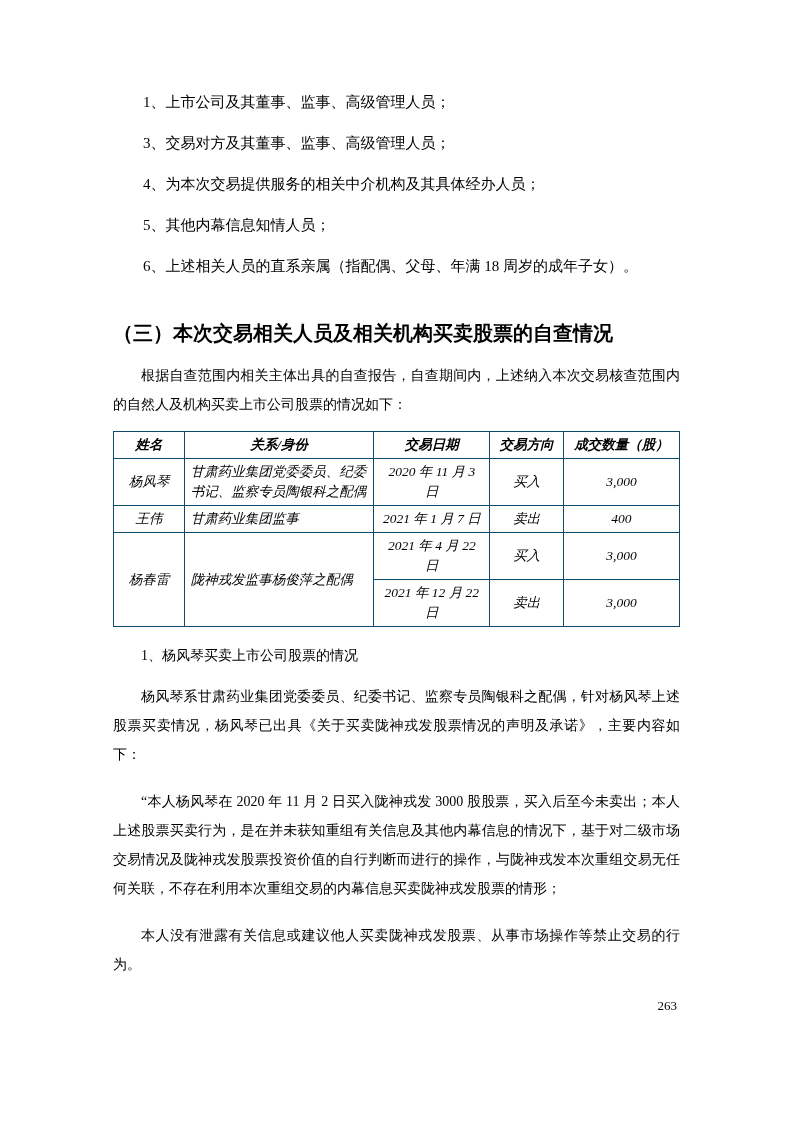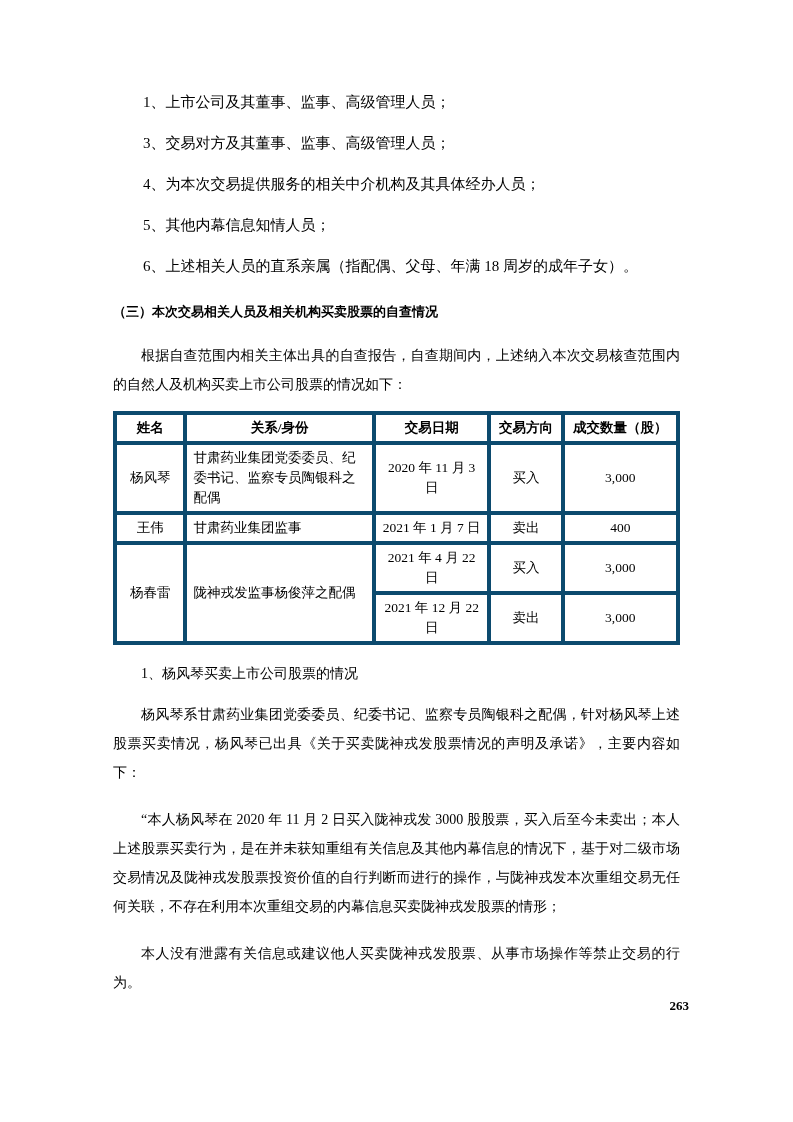"（三）本次交易相关人员及相关机构买卖股票的自查情况" .section-heading { font-family: Liberation Mono, monospace -> Liberation Sans, sans-serif; font-size: 13px -> 20px; margin-top: 20px -> 40px }
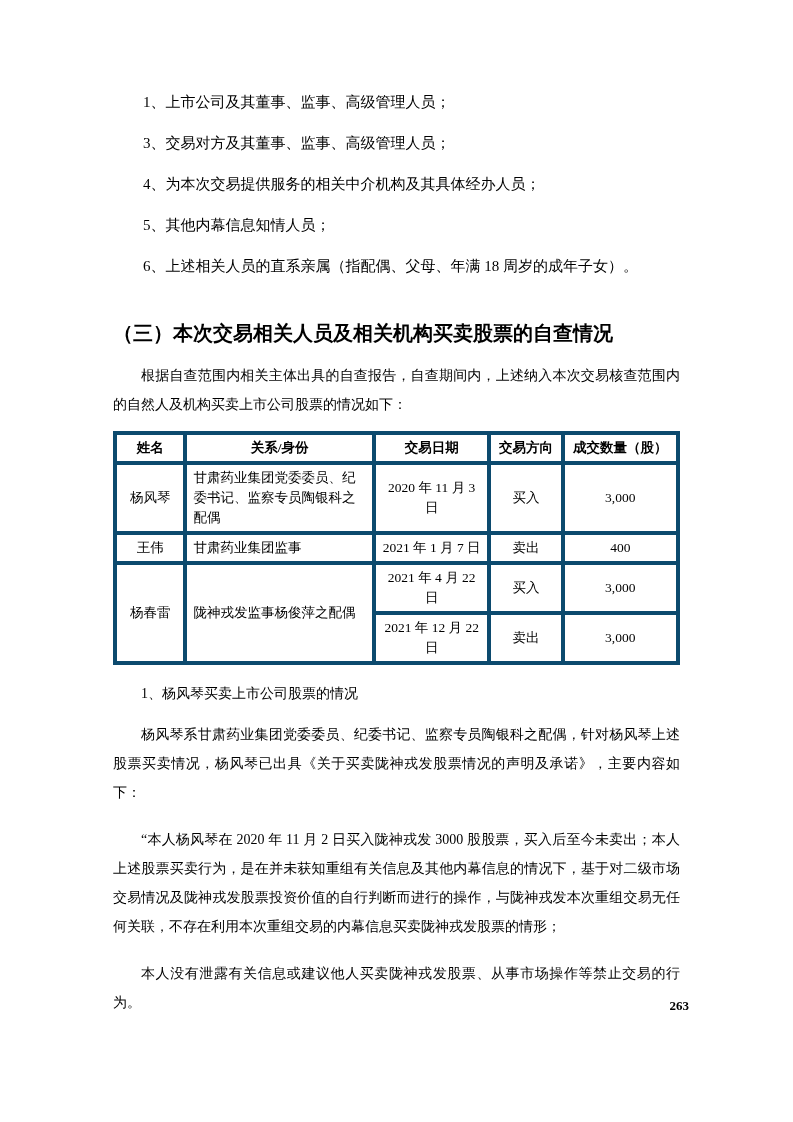"姓名" table.disclosure th, table.disclosure td { border: 4px solid #0c4a6e -> 1px solid #0c4a6e; font-style: none -> italic }
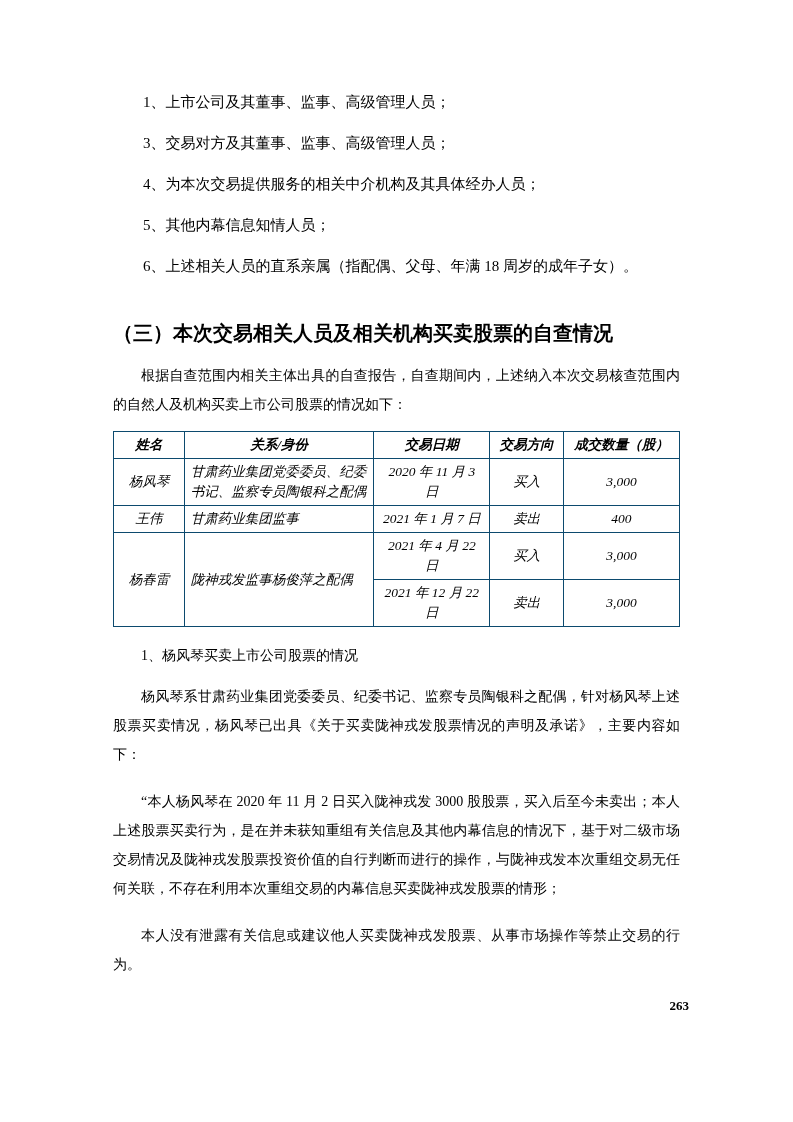"263" .page-number { font-weight: bold -> none; right: 104px -> 116px }
